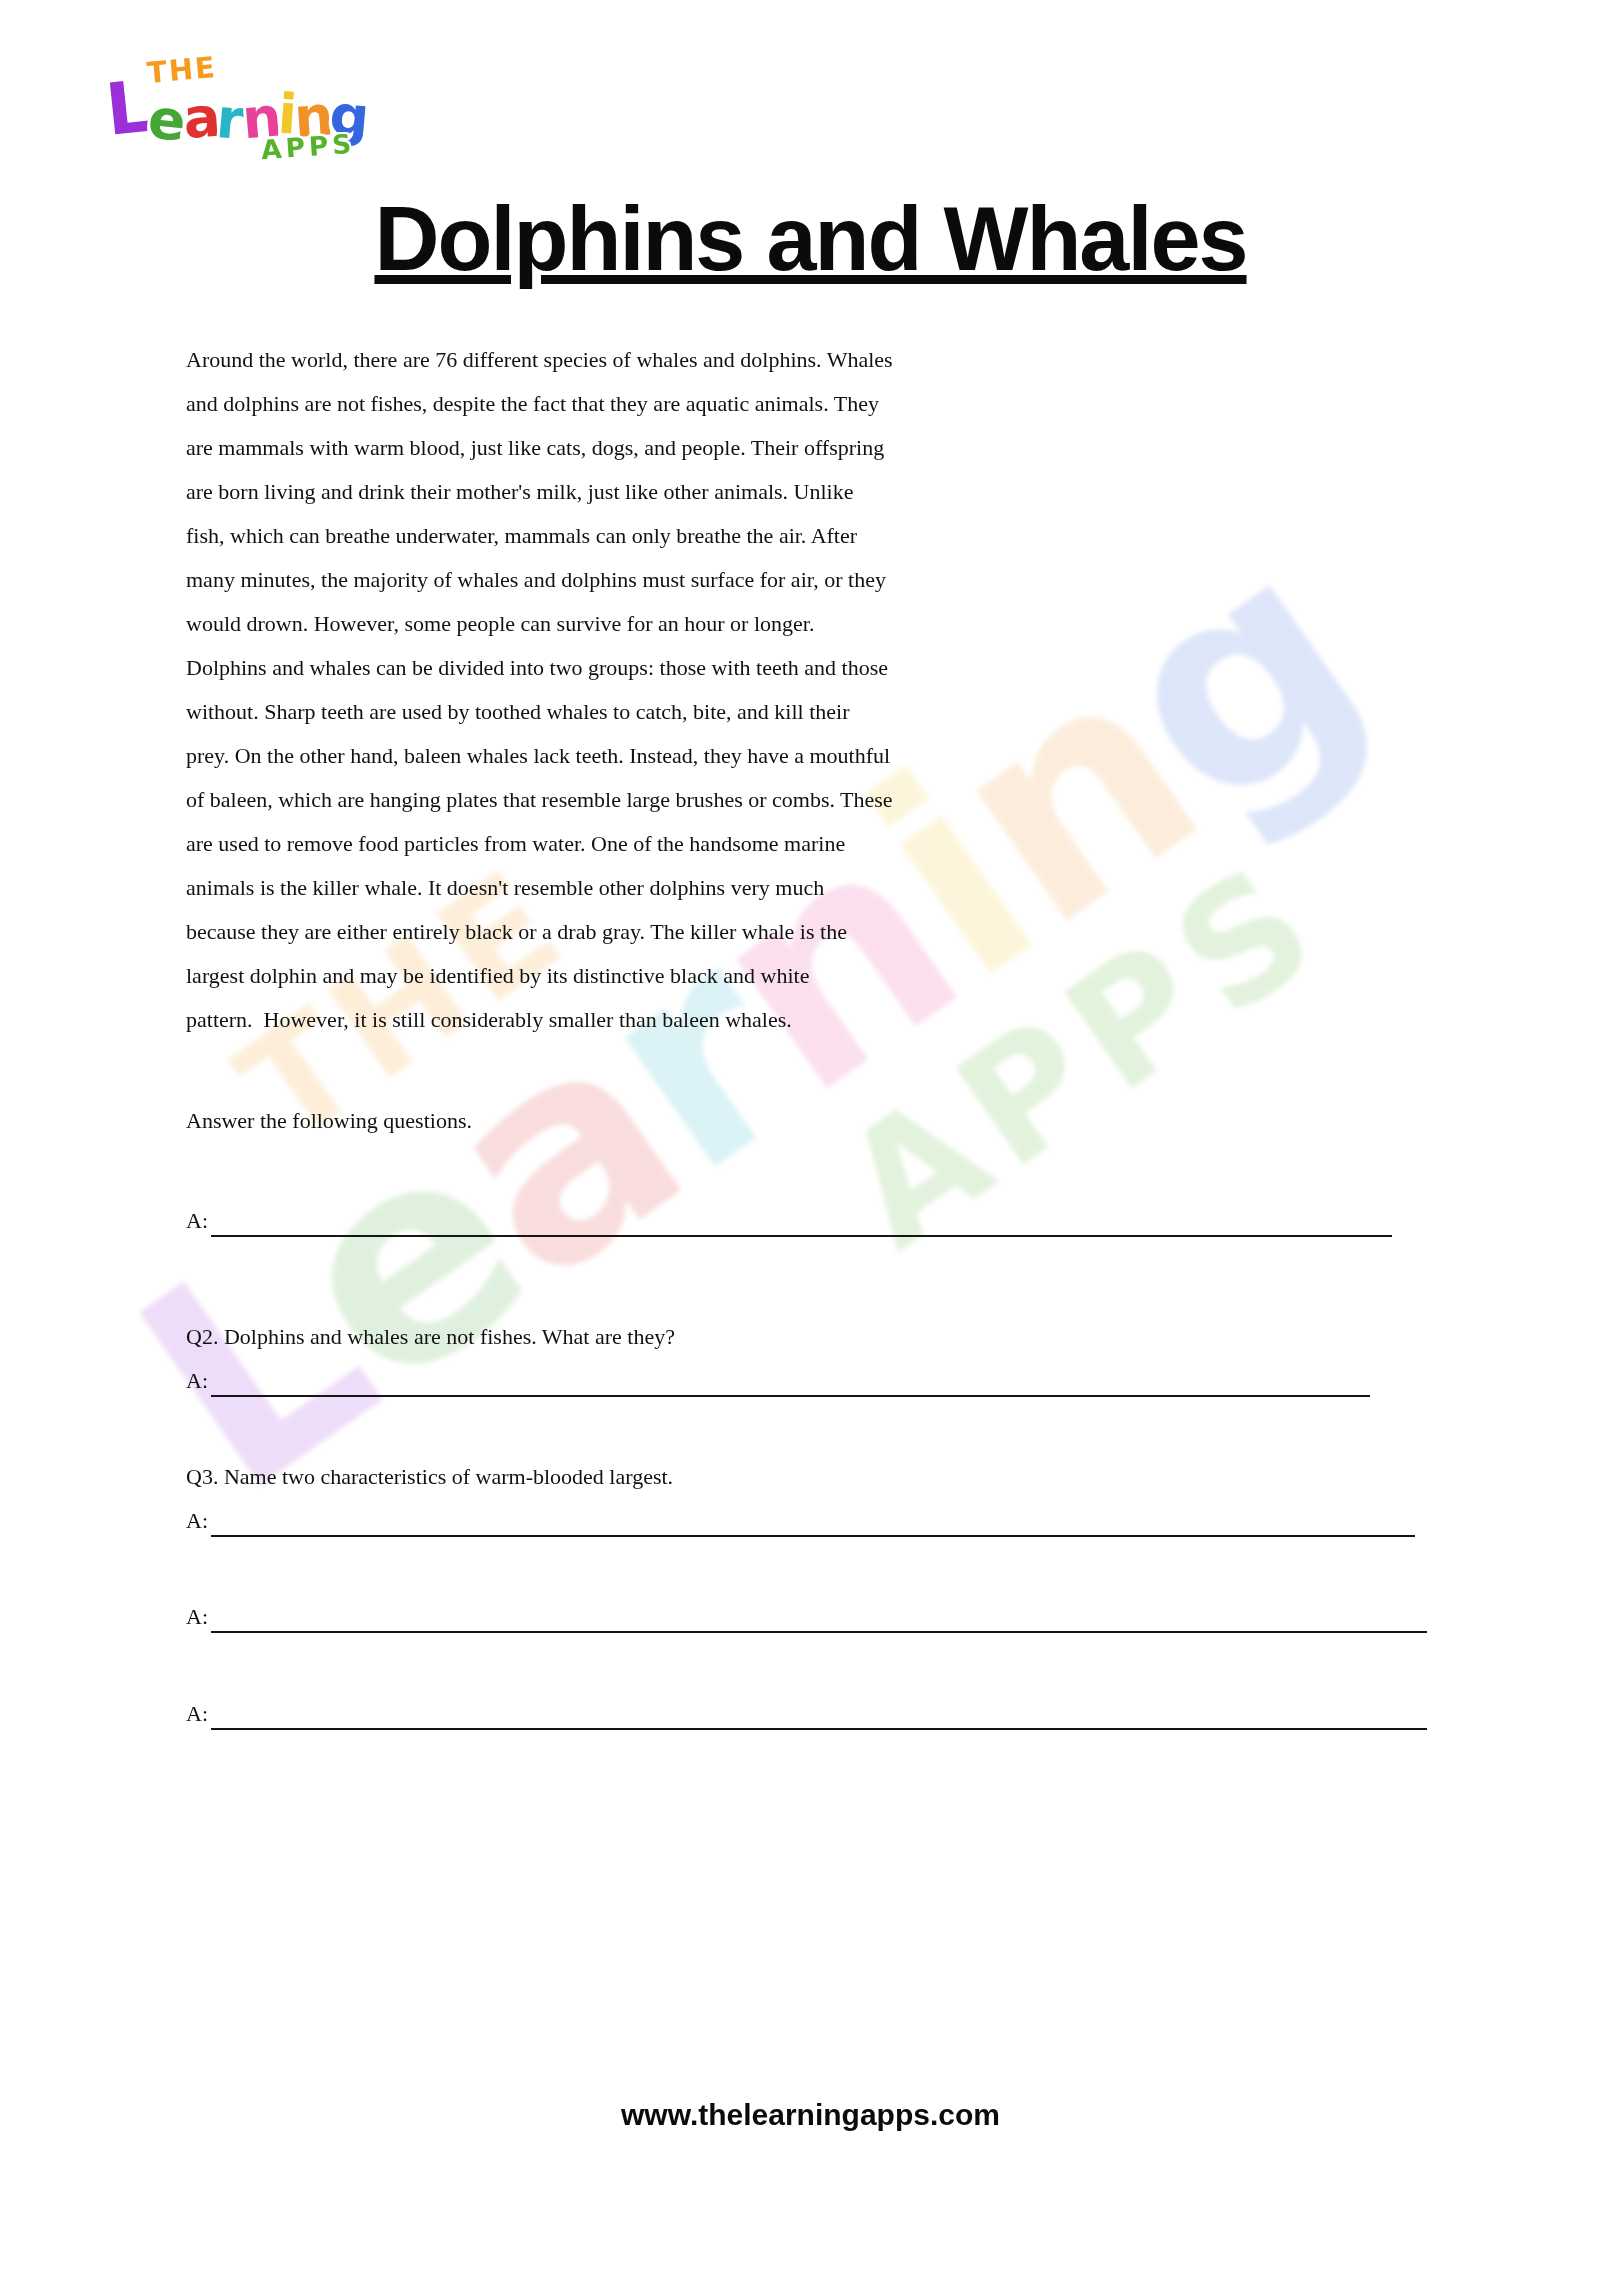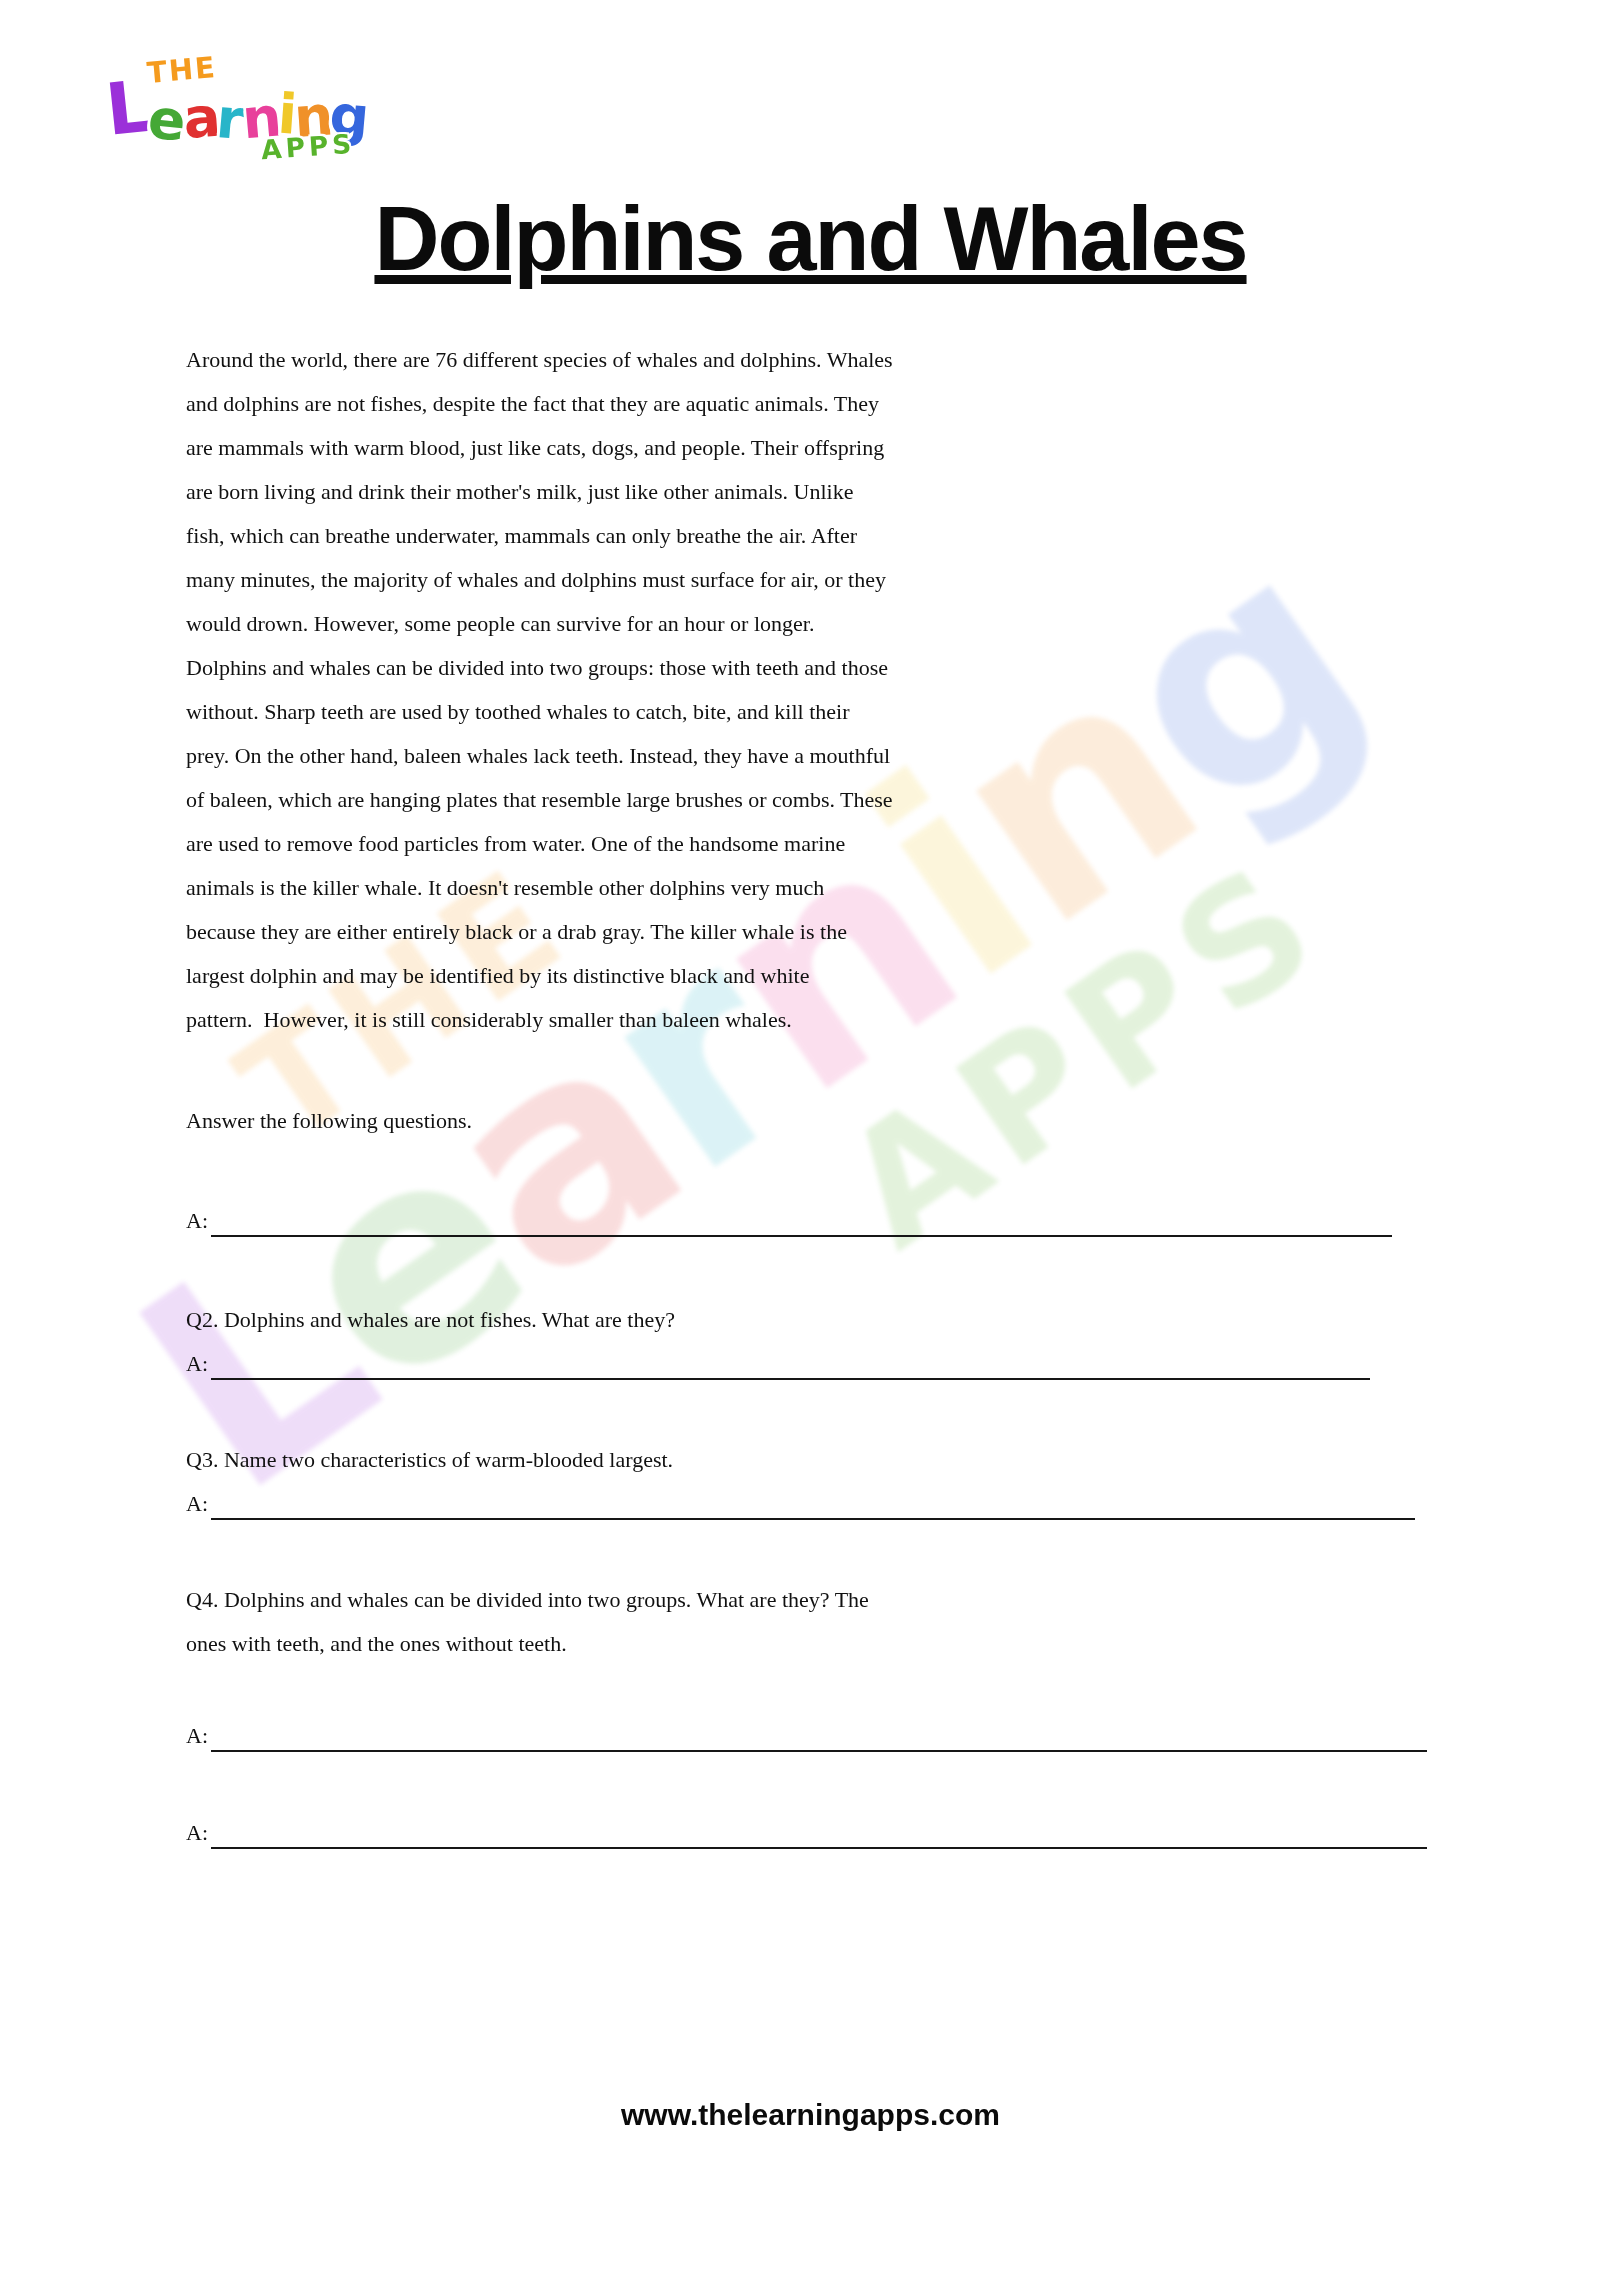"Q2. Dolphins and whales are" .q2 { margin-top: 55px -> 72px }
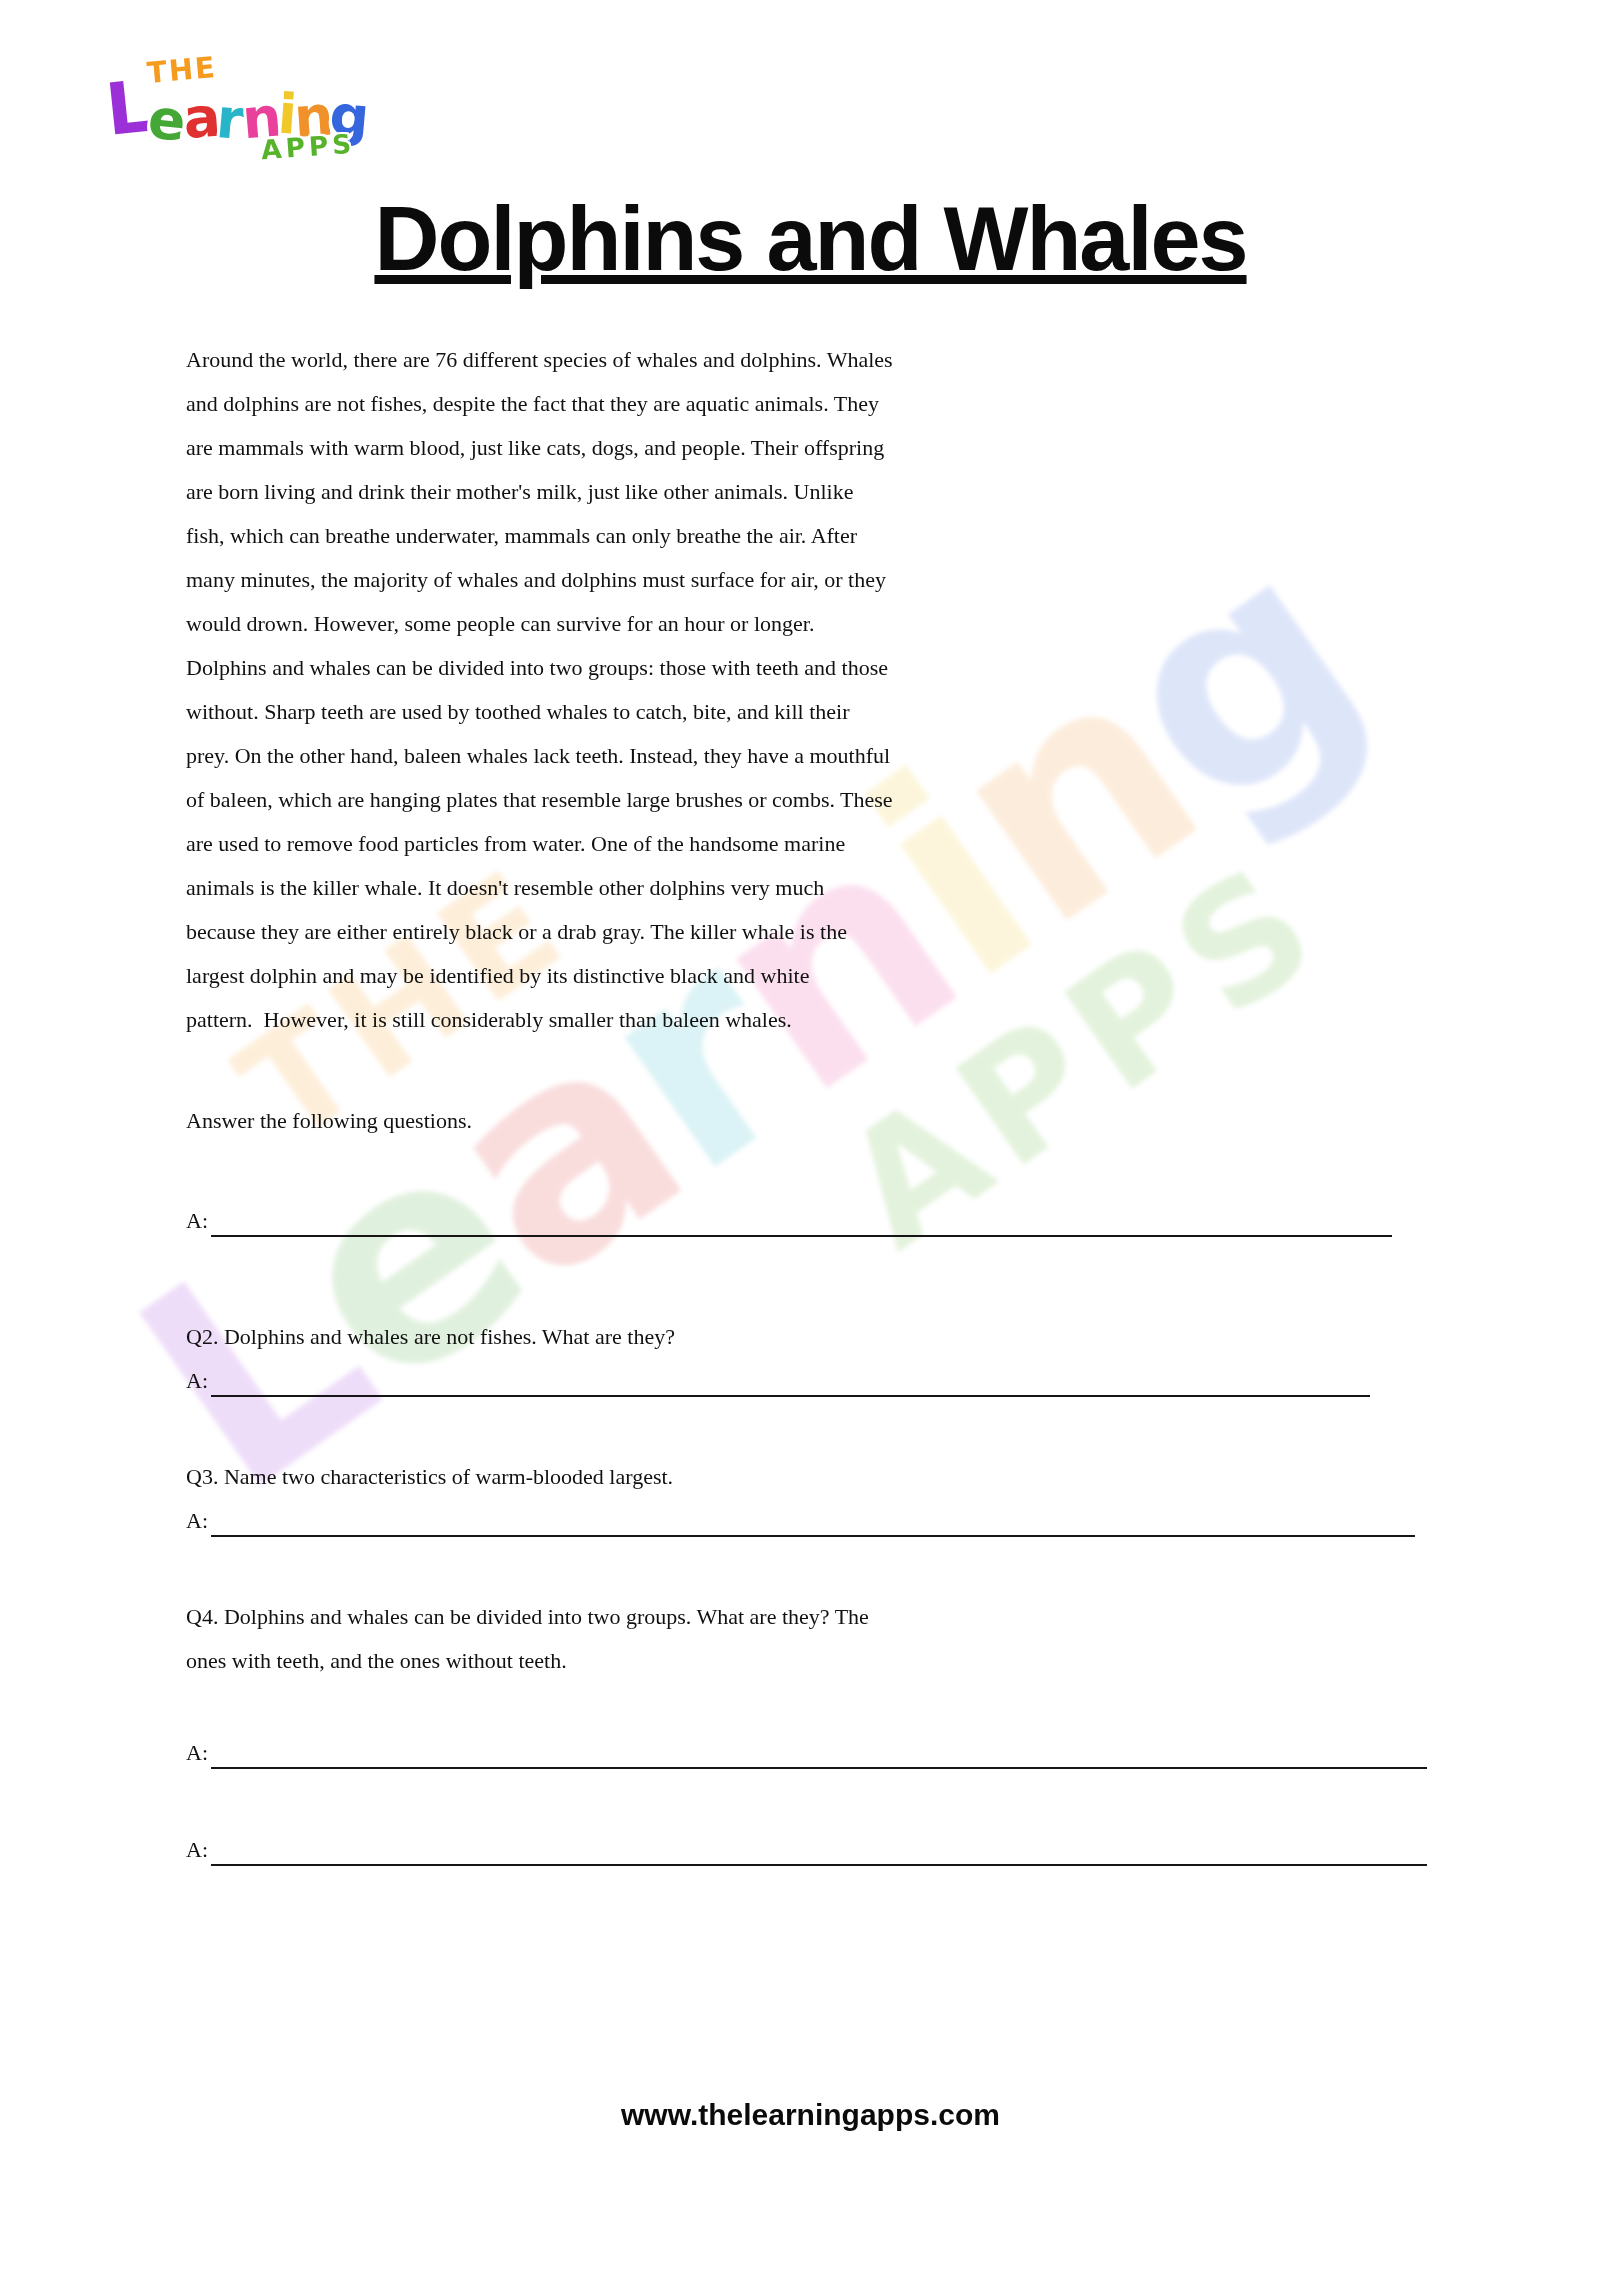"Q4. Dolphins and whales can" div.q-text { html: <div>Q4. Dolphins and whales can be divided into two groups. What are they? The ones with teeth, and the ones without teeth.</div> -> none }
